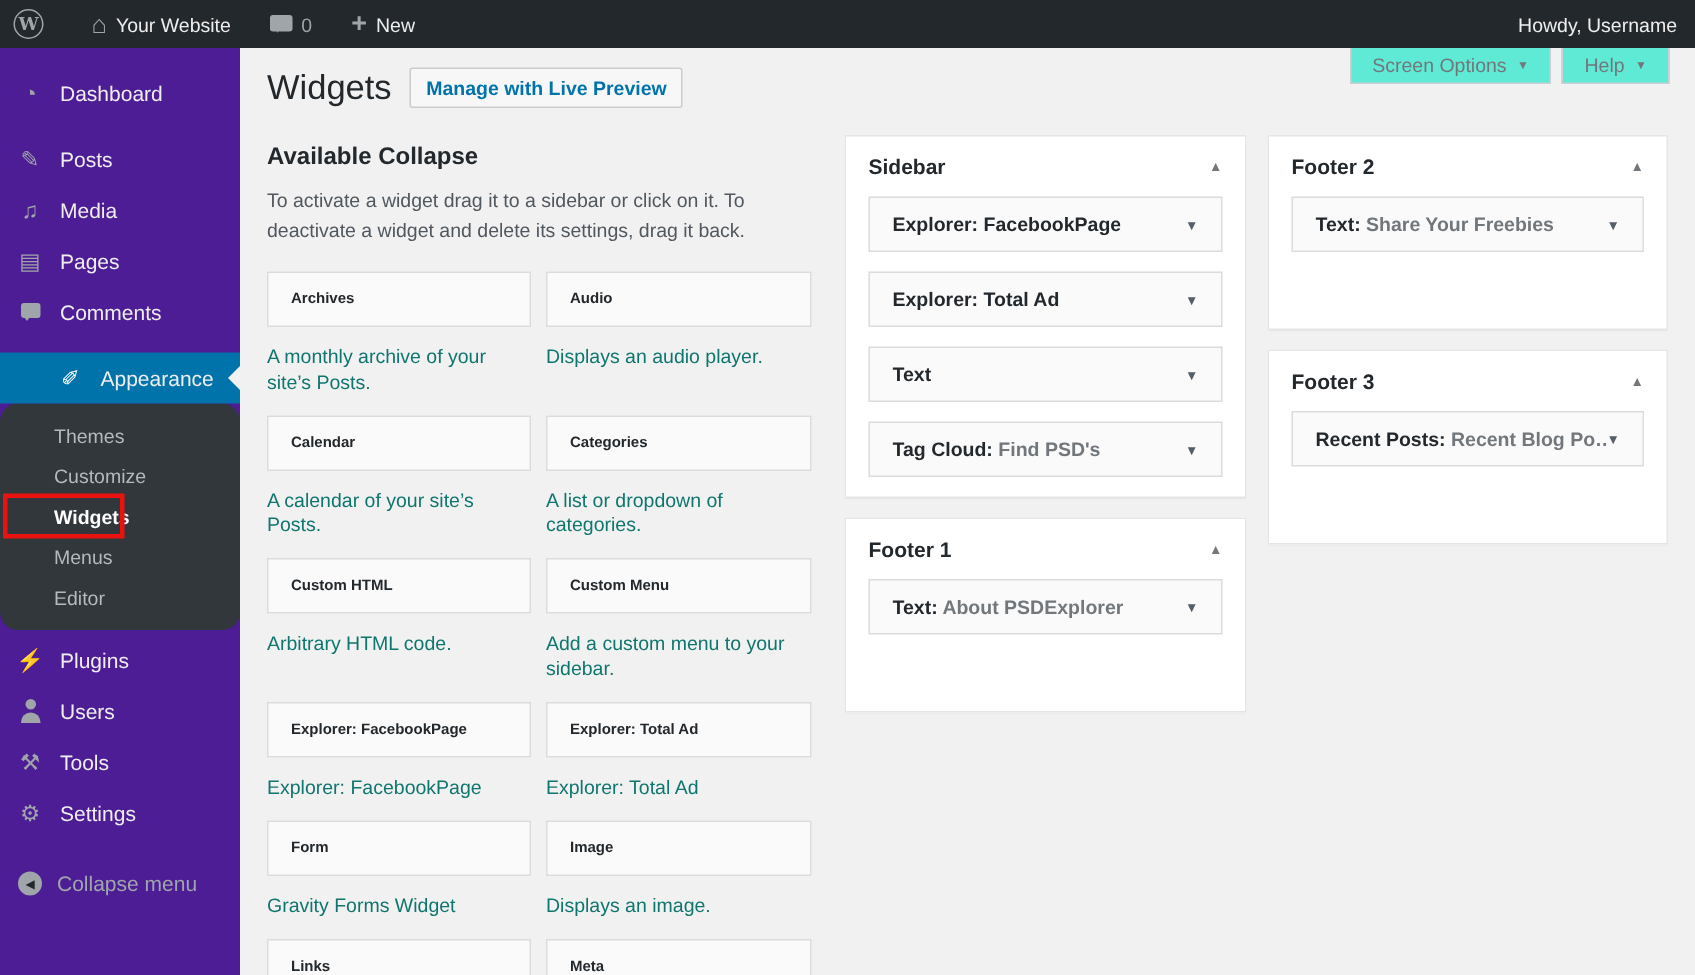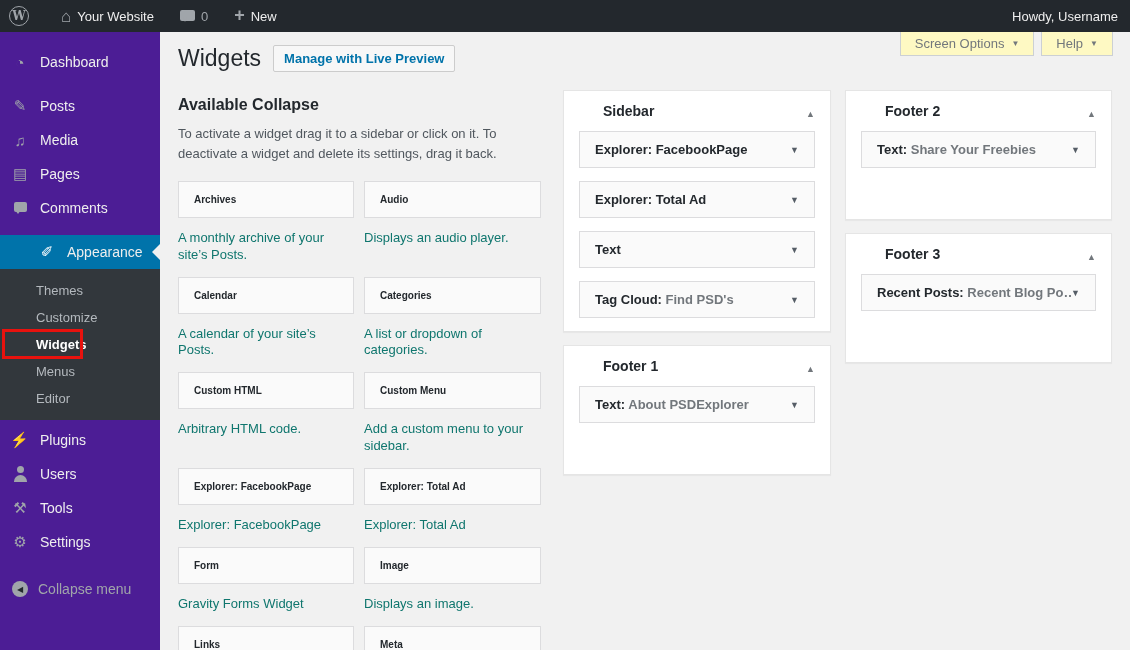"Screen Options" .meta-tab { background: #fef9c3 -> #5eead4 }
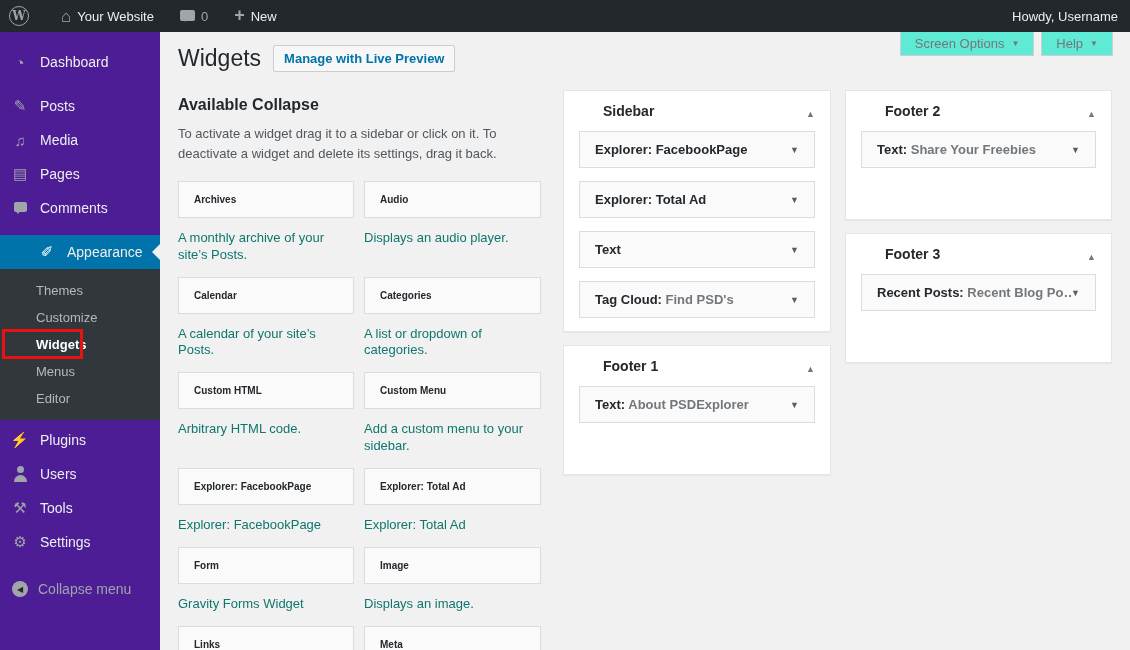"Sidebar" .area-head { align-items: flex-end -> center; margin-left: 24px -> none }
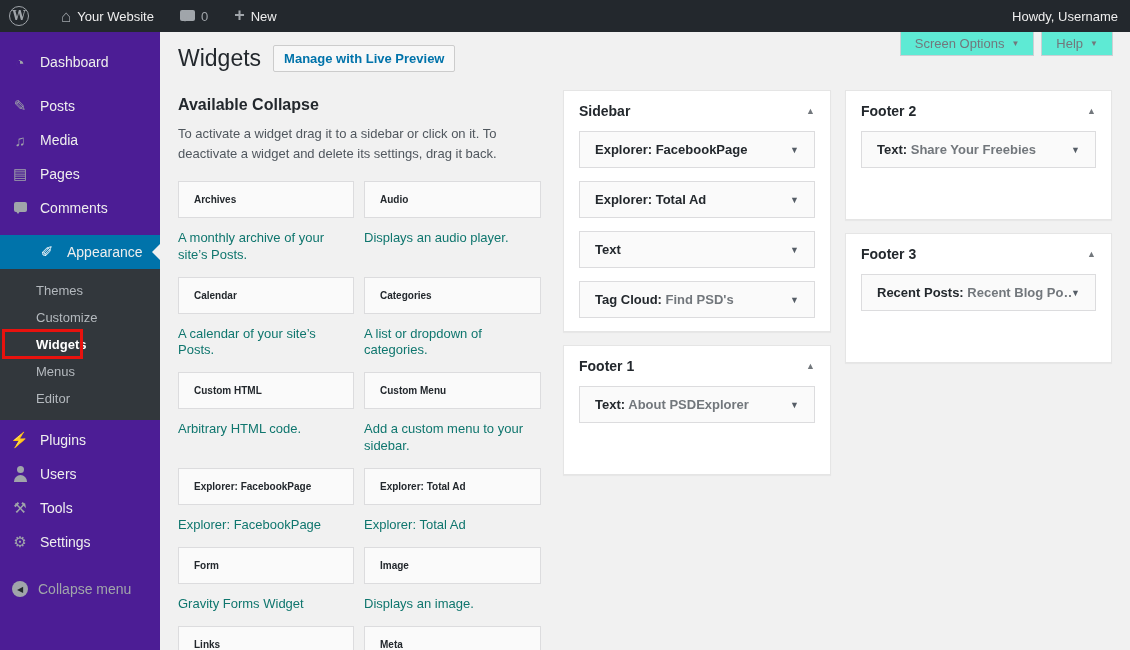"Themes" .submenu { border-radius: none -> 12px }
